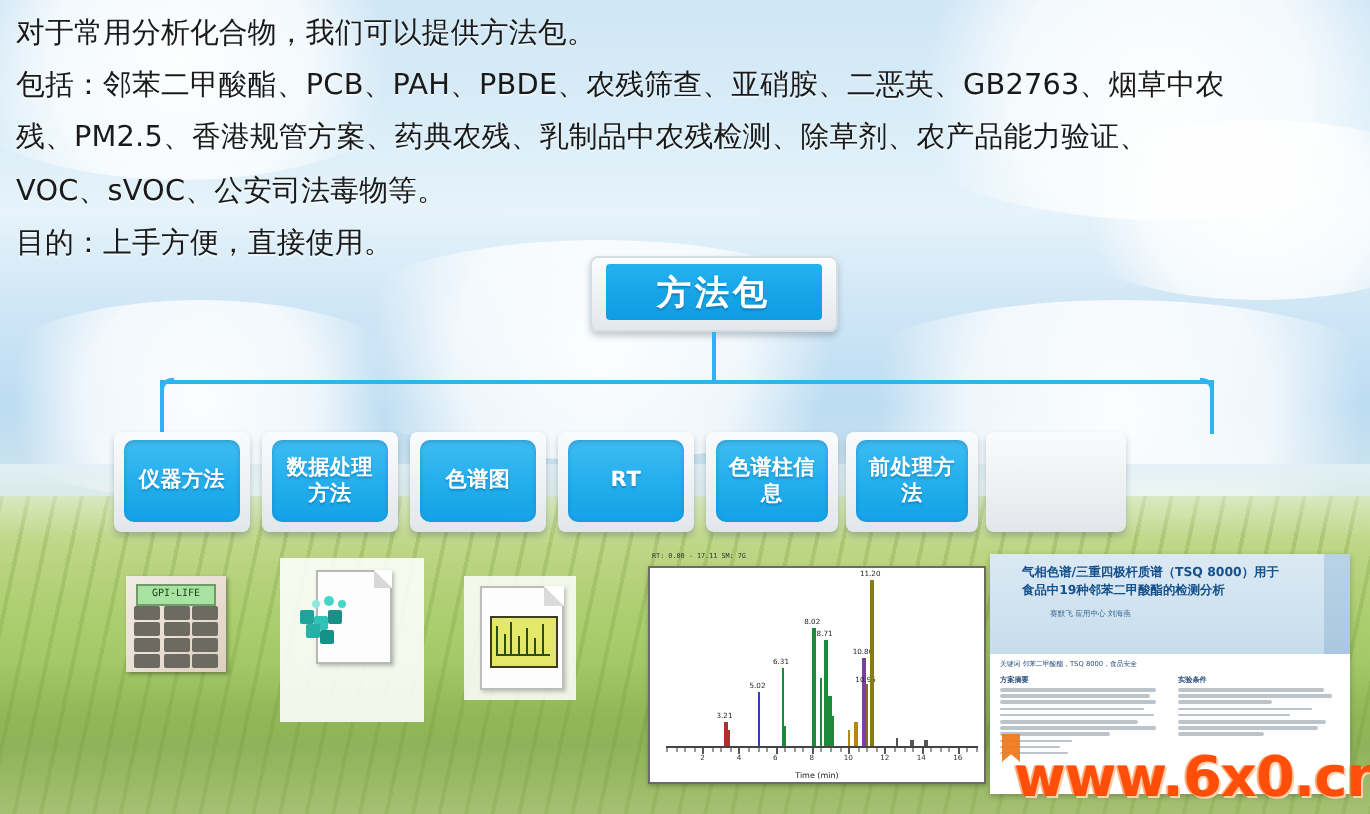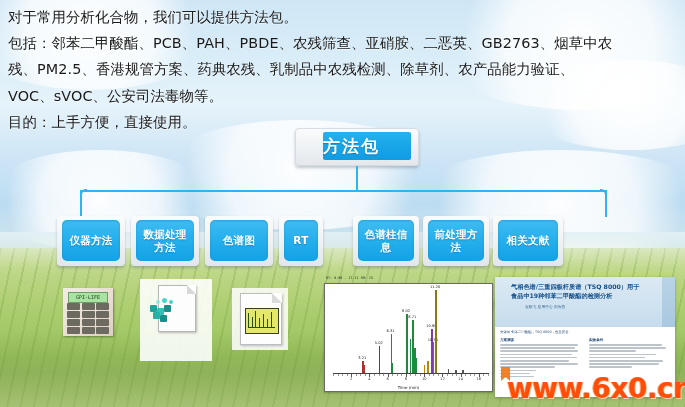"方法包" .hdr-inner { justify-content: none -> center; margin-left: 20px -> none }
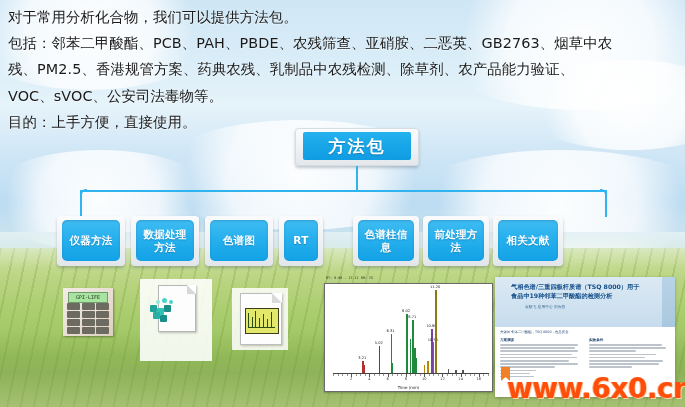"RT" div.node { width: 44px -> 68px }
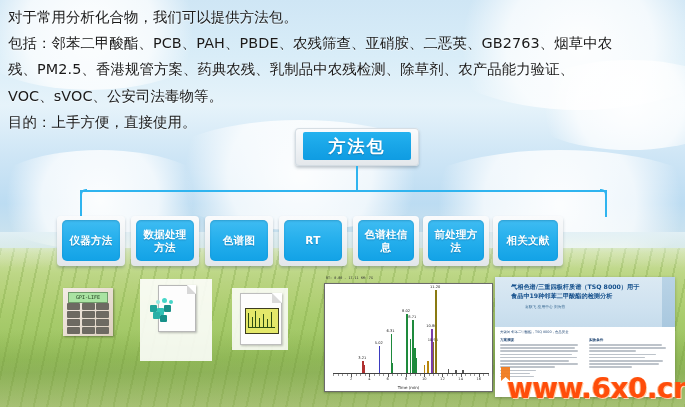"相关文献" div.node-inner { html: <div> <span>相关文献</span> </div> -> none }
